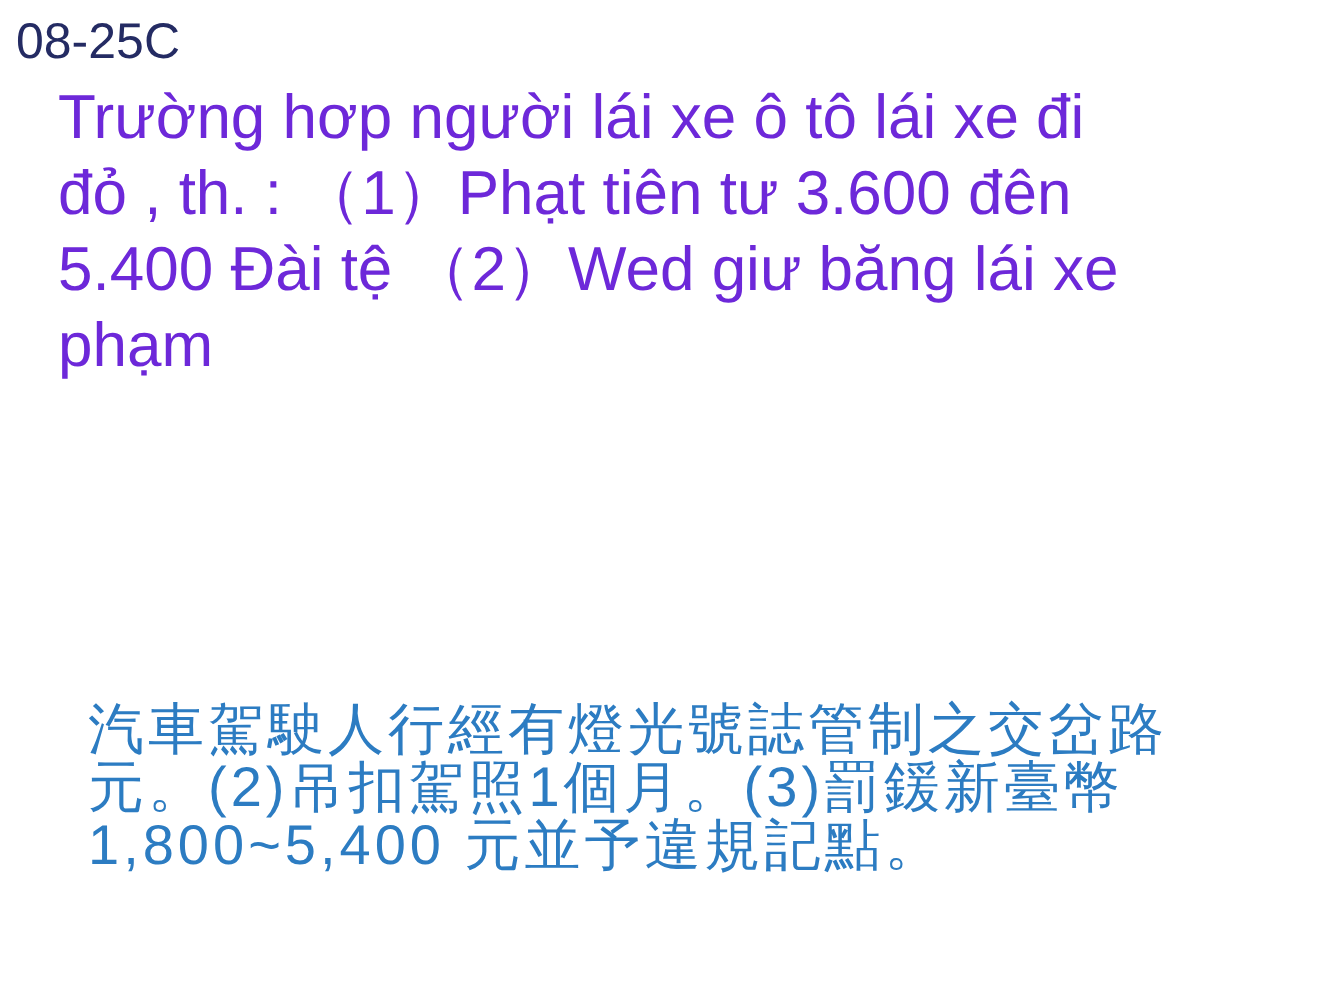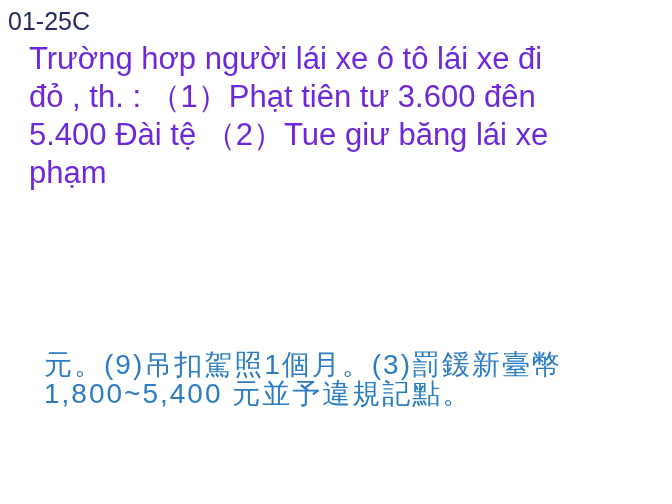"01-25C" div.code { text: 01-25C -> 08-25C }
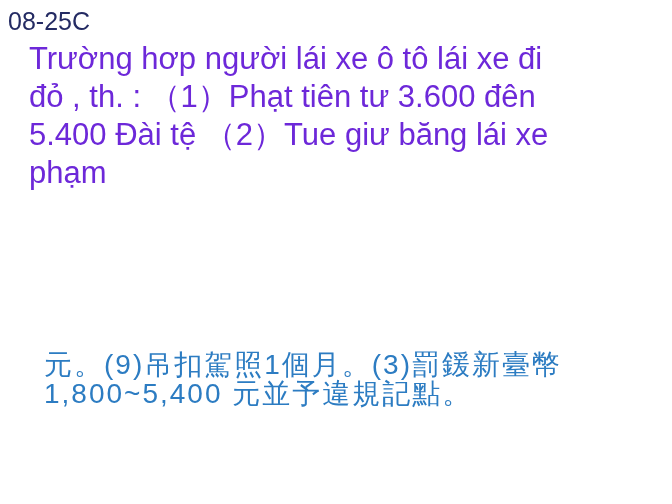"5.400 Đài tệ （2）Tue giư" span.line { text: Tue -> Wed }
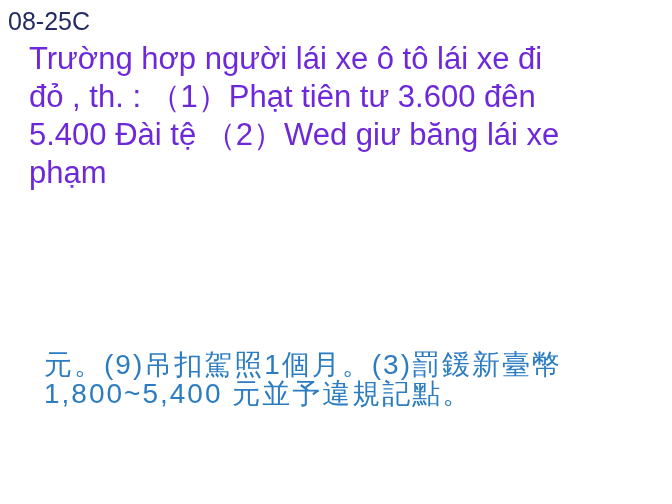"汽車駕駛人行經有燈光號誌管制之交岔路" span.line { html: none -> <span>汽車駕駛人行經有燈光號誌管制之交岔路</span> }
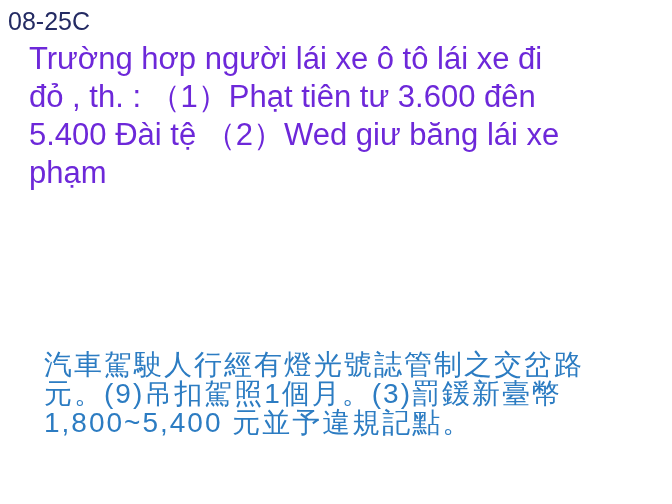"元。(9)吊扣駕照1個月。(3)罰鍰新臺幣" span.line { text: 9 -> 2 }
